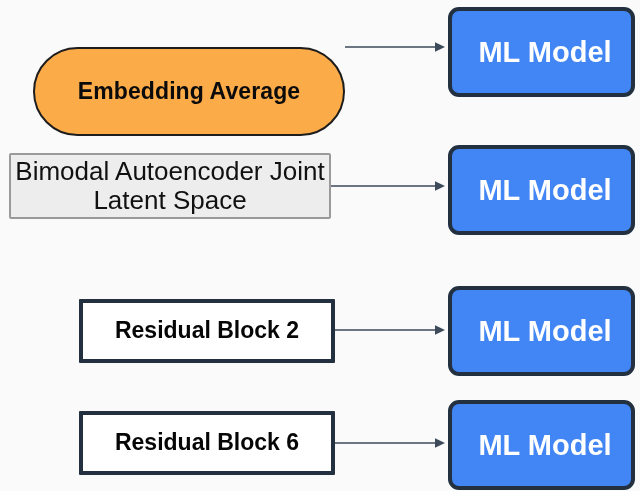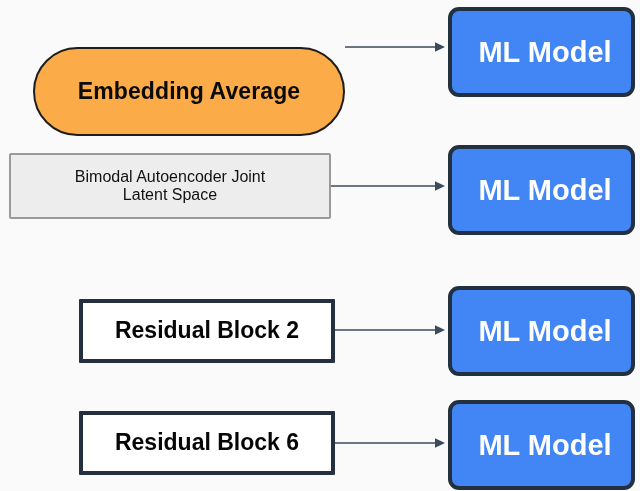"Bimodal Autoencoder Joint" .node--soft { font-size: 16px -> 26px }
